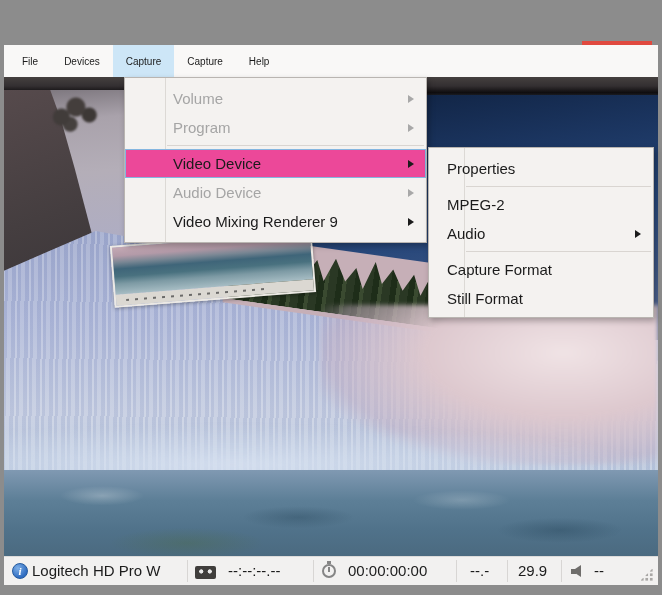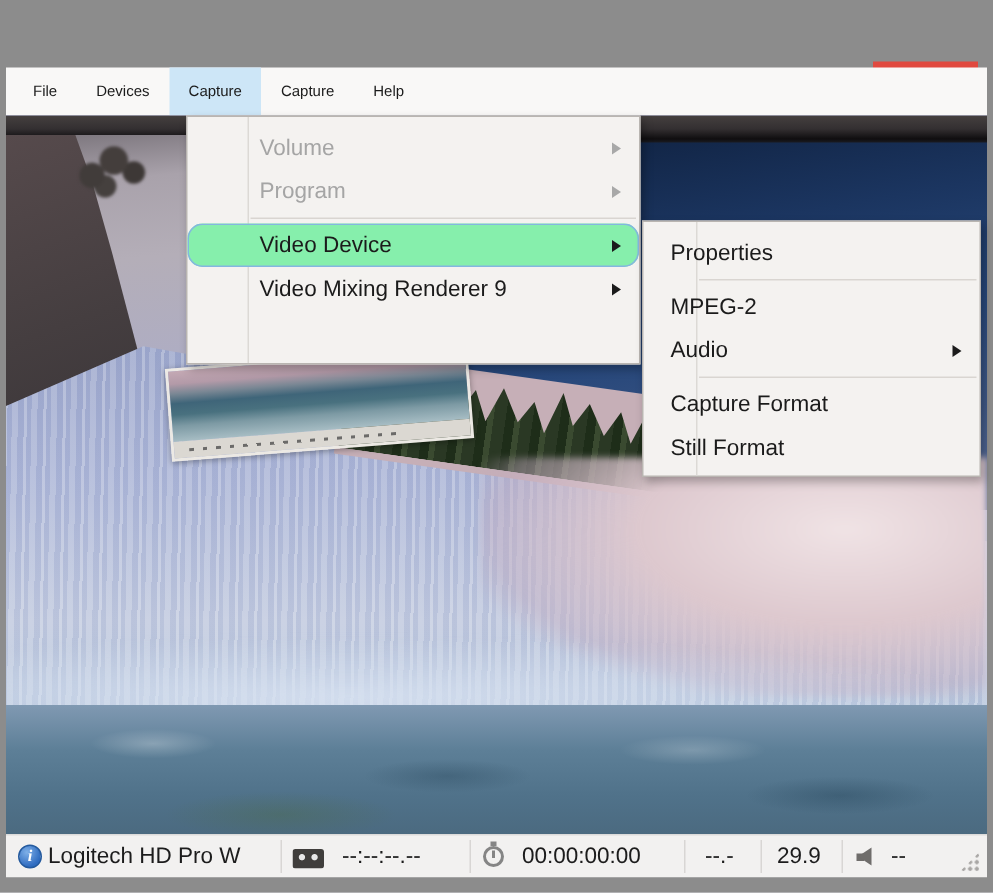"Video Device" .row.highlight { background: #86efac -> #ec4899; border-radius: 10px -> none }
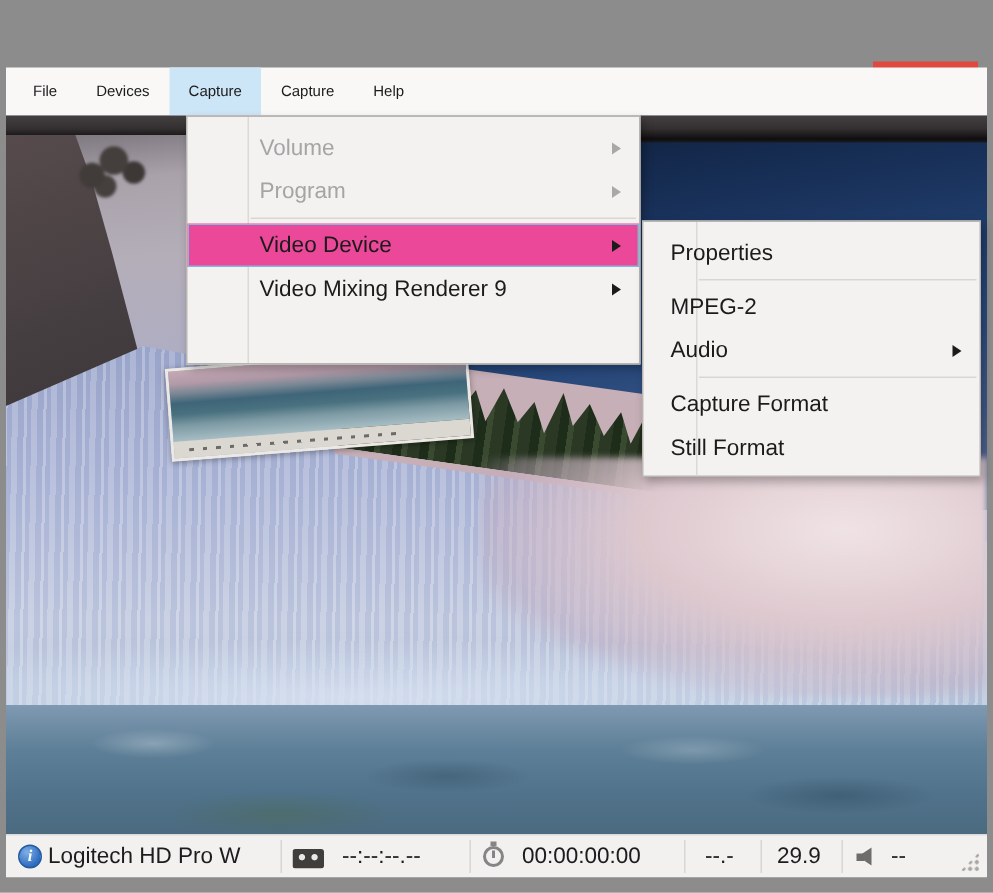"Audio Device" div.row { html: none -> <div> <span>Audio Device</span> <span></span> </div> }
